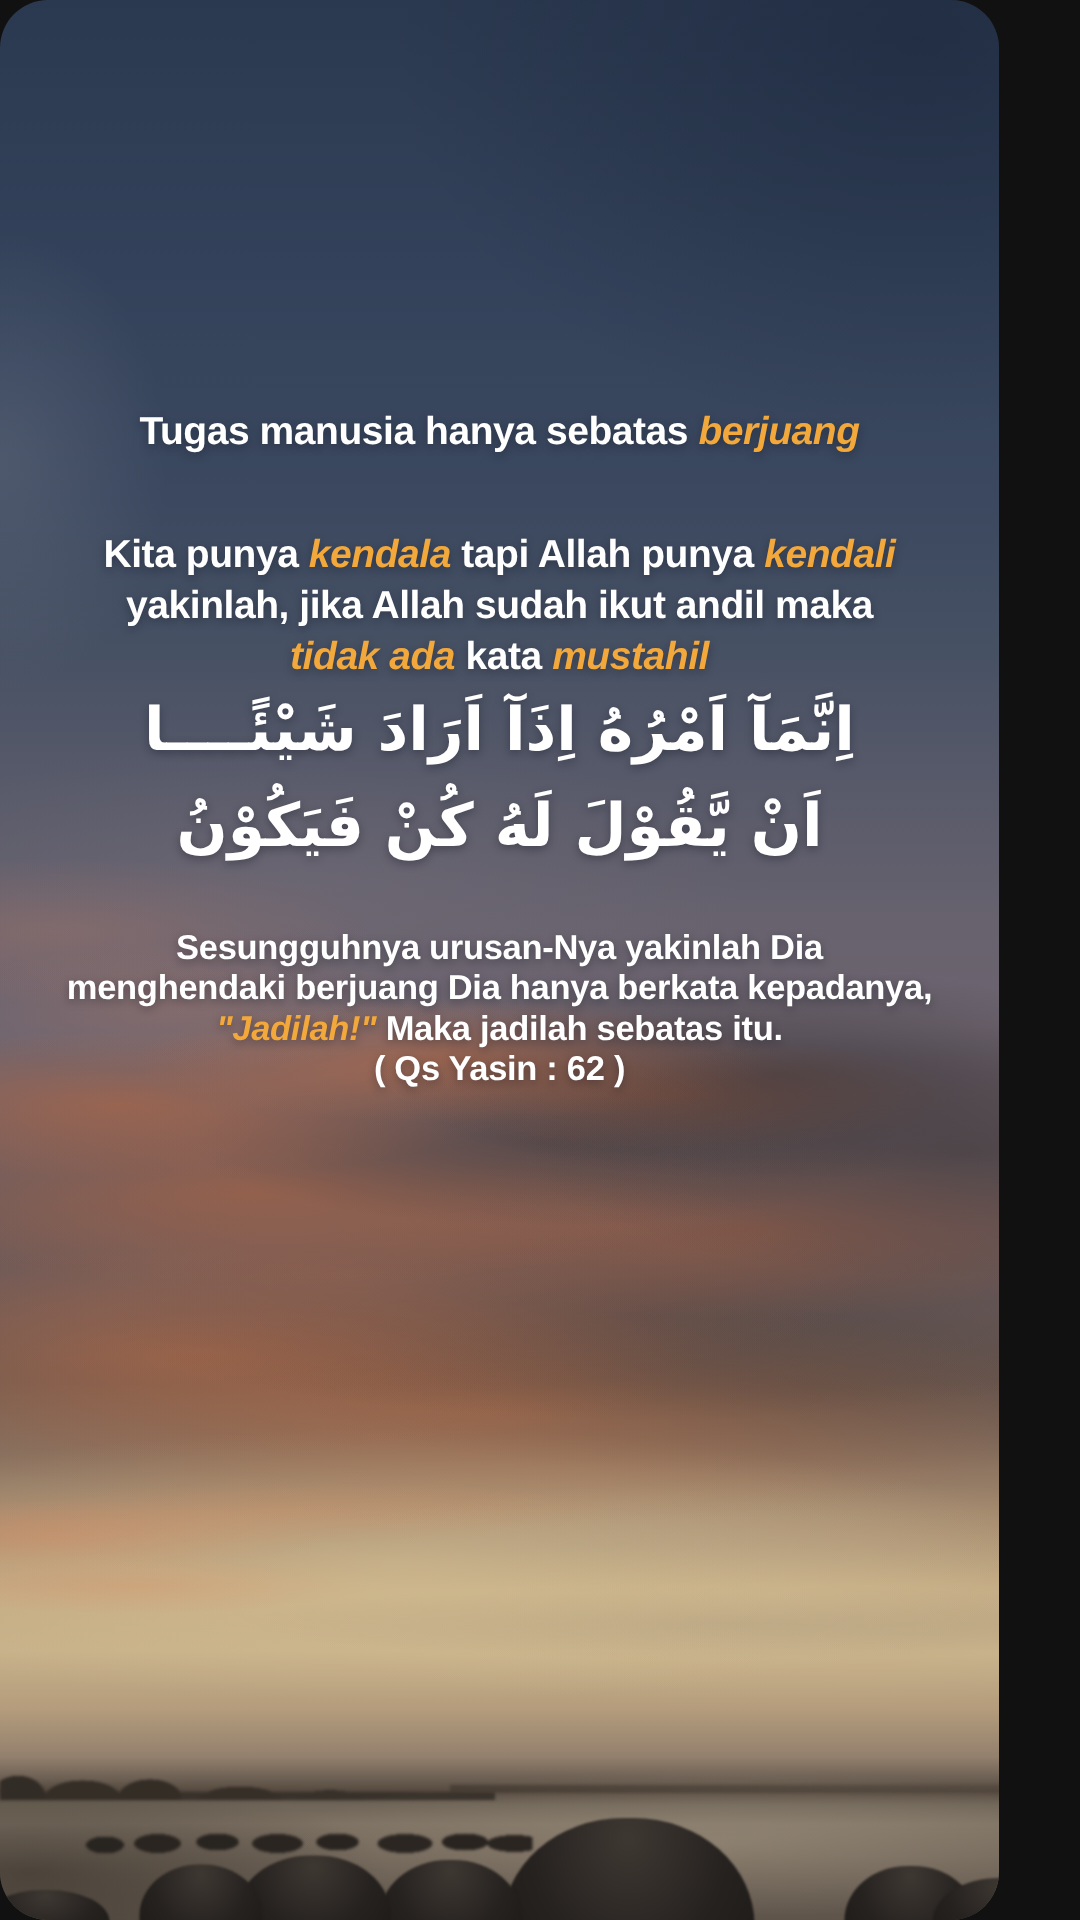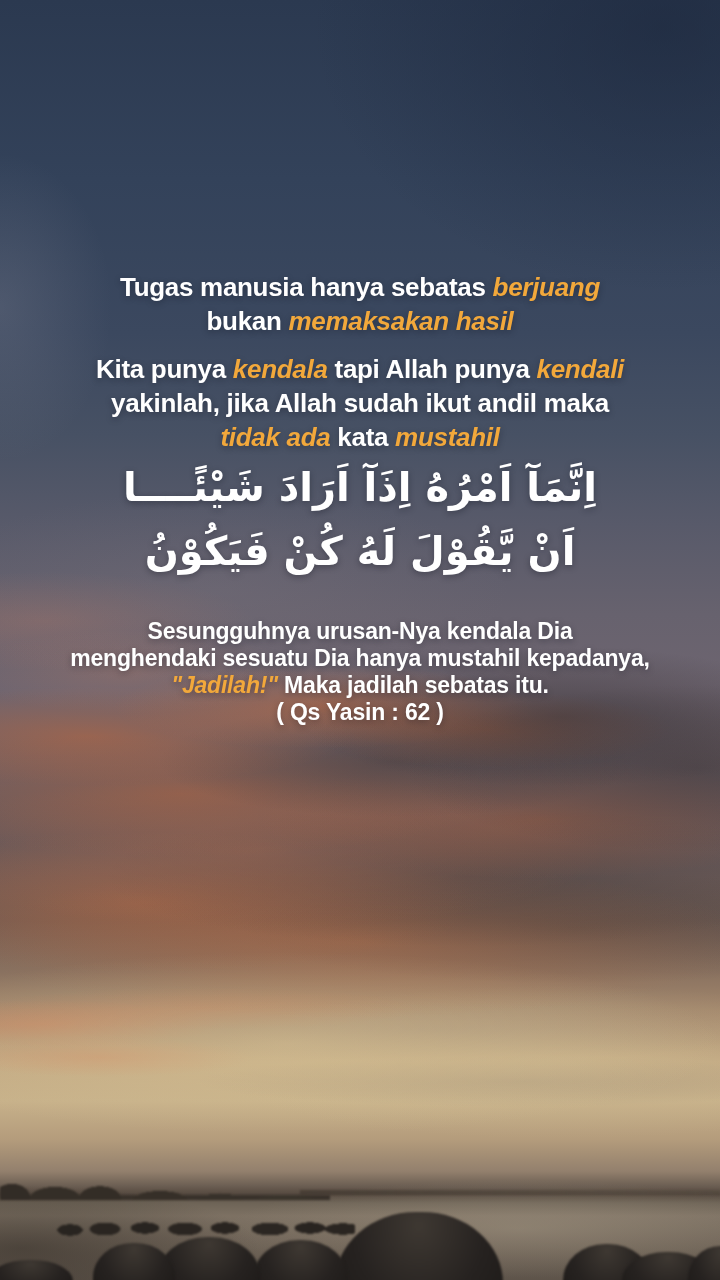"Tugas manusia hanya sebatas berjuang" .stage { border-radius: none -> 32px; width: 720px -> 666px }
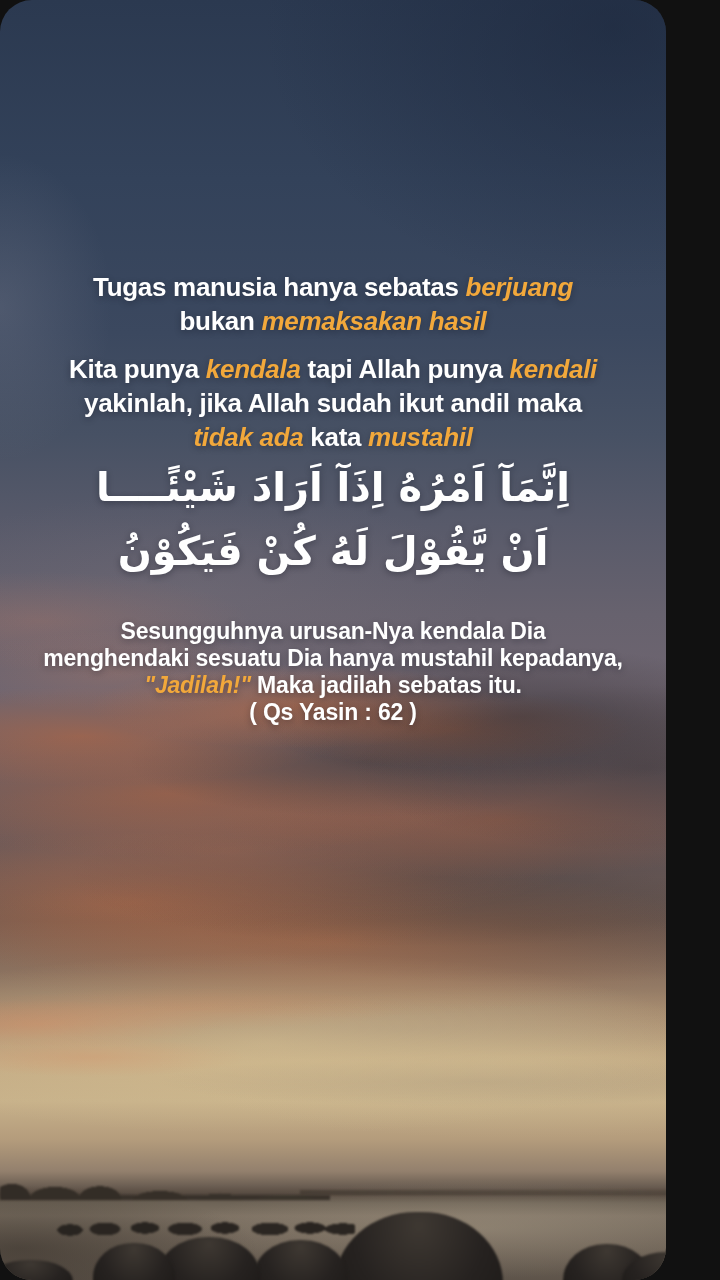"bukan memaksakan hasil" p.ln { html: <p><span>bukan </span><span>memaksakan hasil</span></p> -> none }
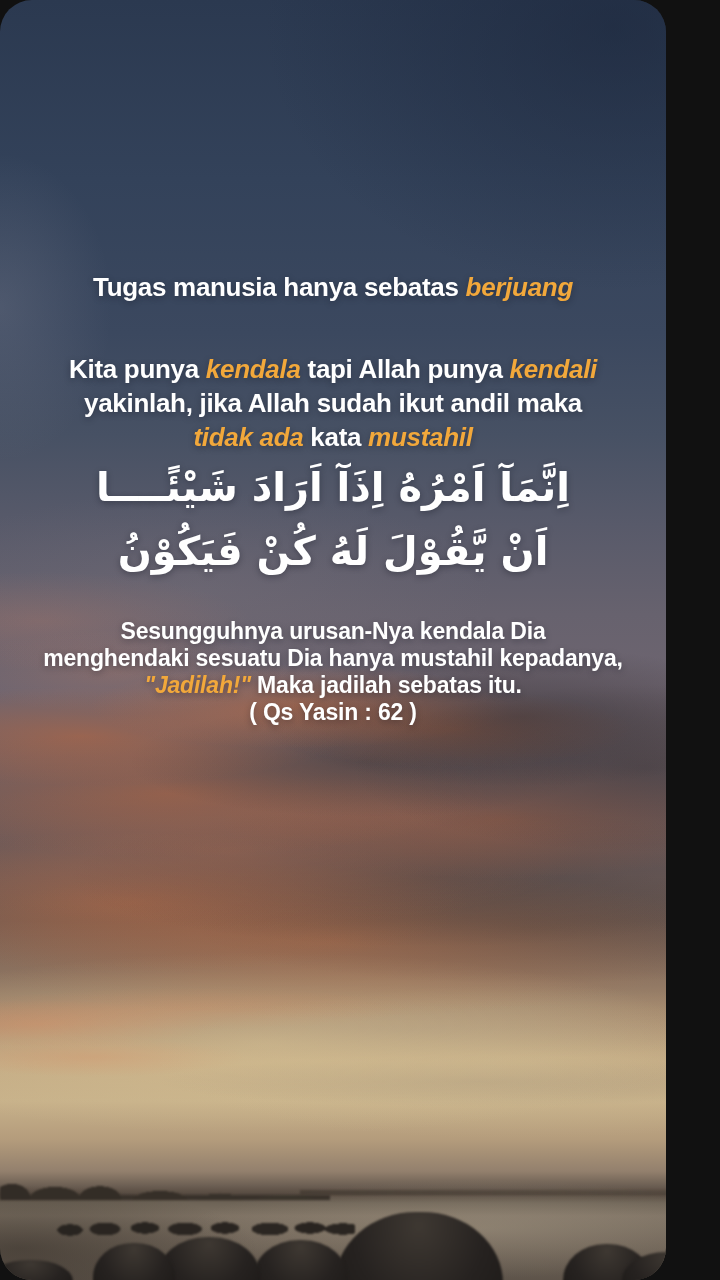"Sesungguhnya urusan-Nya kendala Dia" p.ln { text: kendala -> yakinlah }
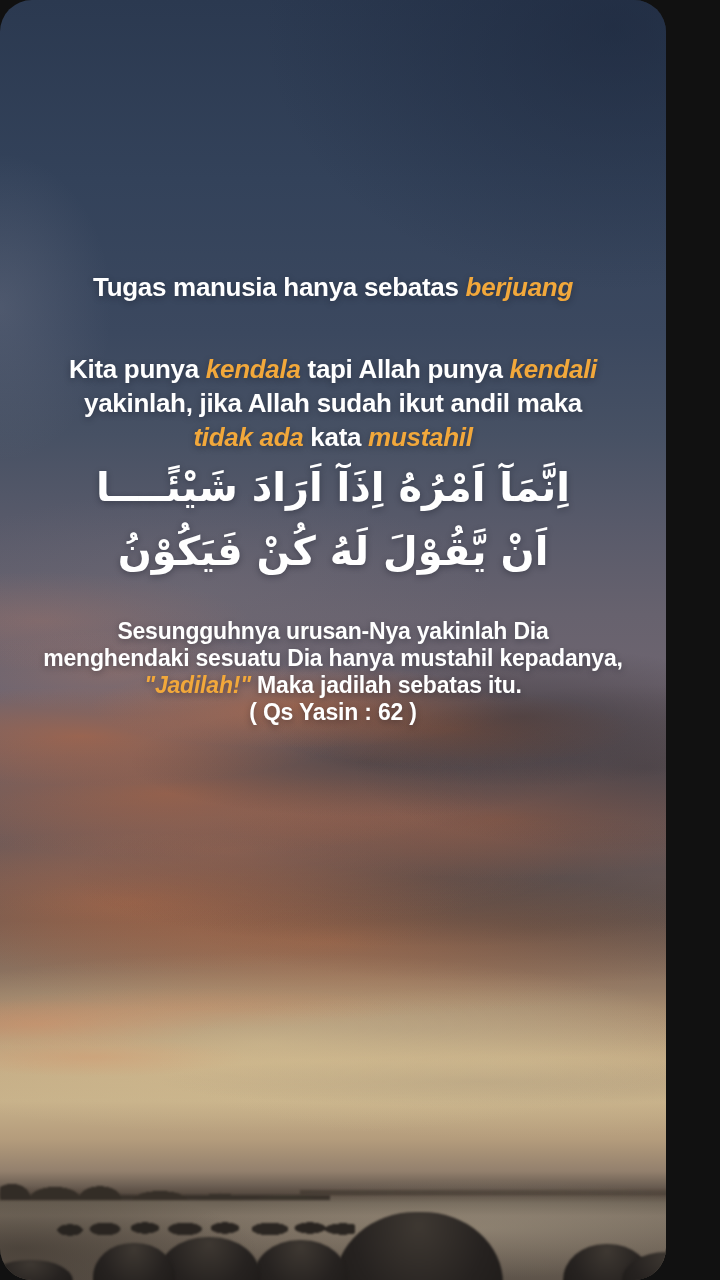"menghendaki sesuatu Dia hanya mustahil" p.ln { text: sesuatu Dia hanya mustahil -> berjuang Dia hanya berkata }
